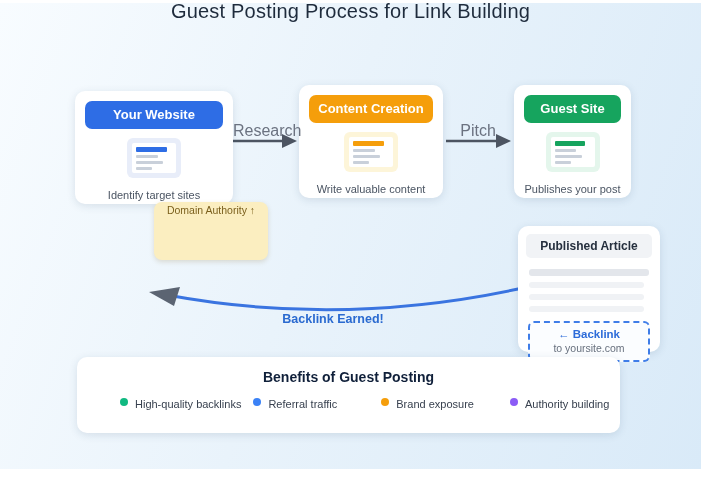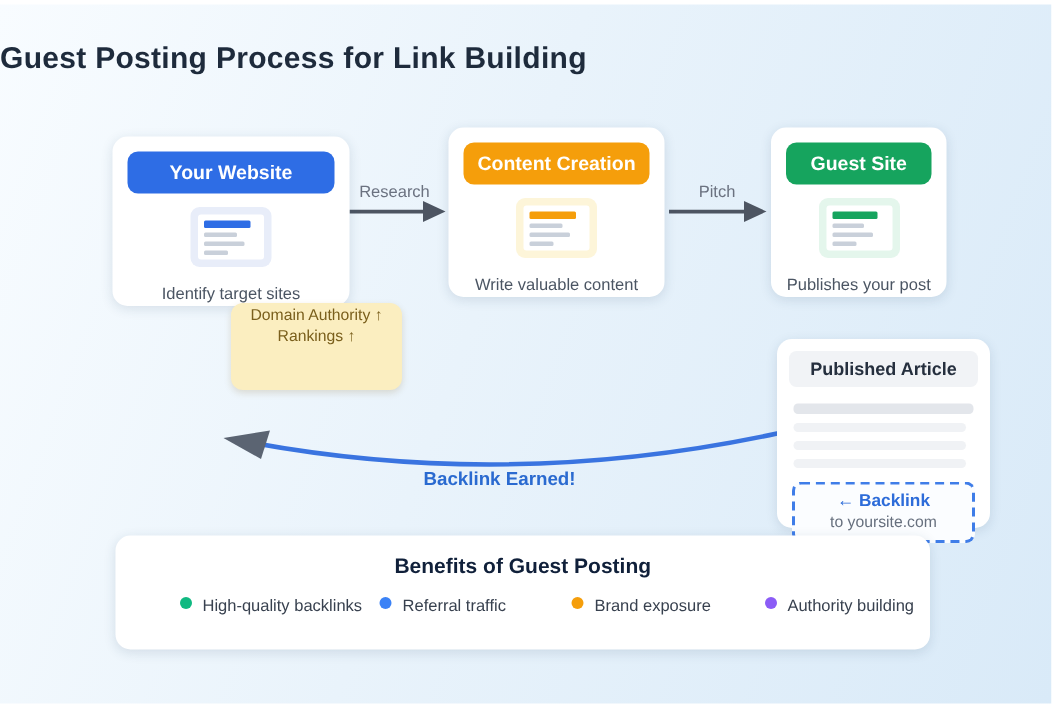"Guest Posting Process for Link" .page-title { font-weight: bold -> normal; text-align: none -> center; top: 28px -> 0 }
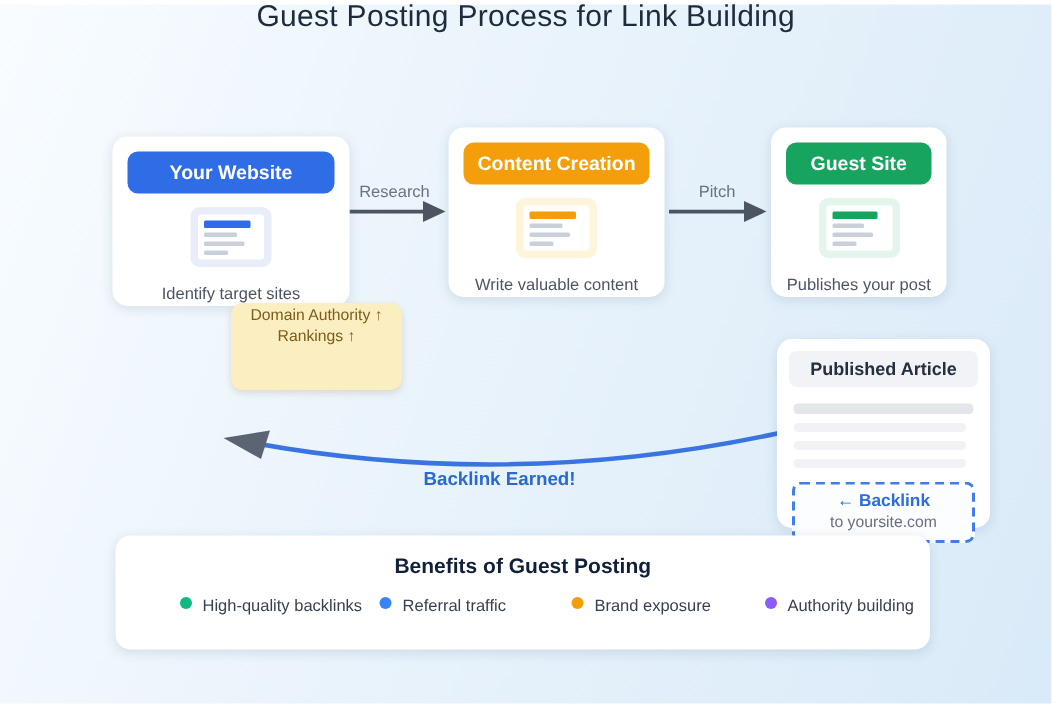"Research" .flow-label { font-size: 11px -> 16px }
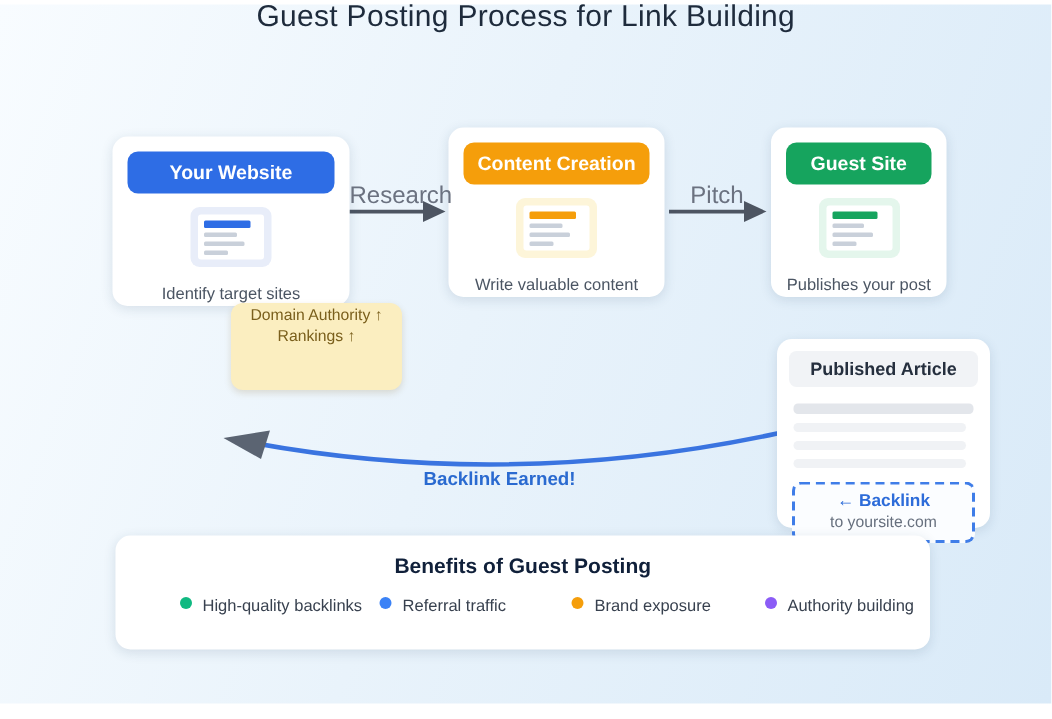"Rankings ↑" div.note-line { html: <div>Rankings ↑</div> -> none }
